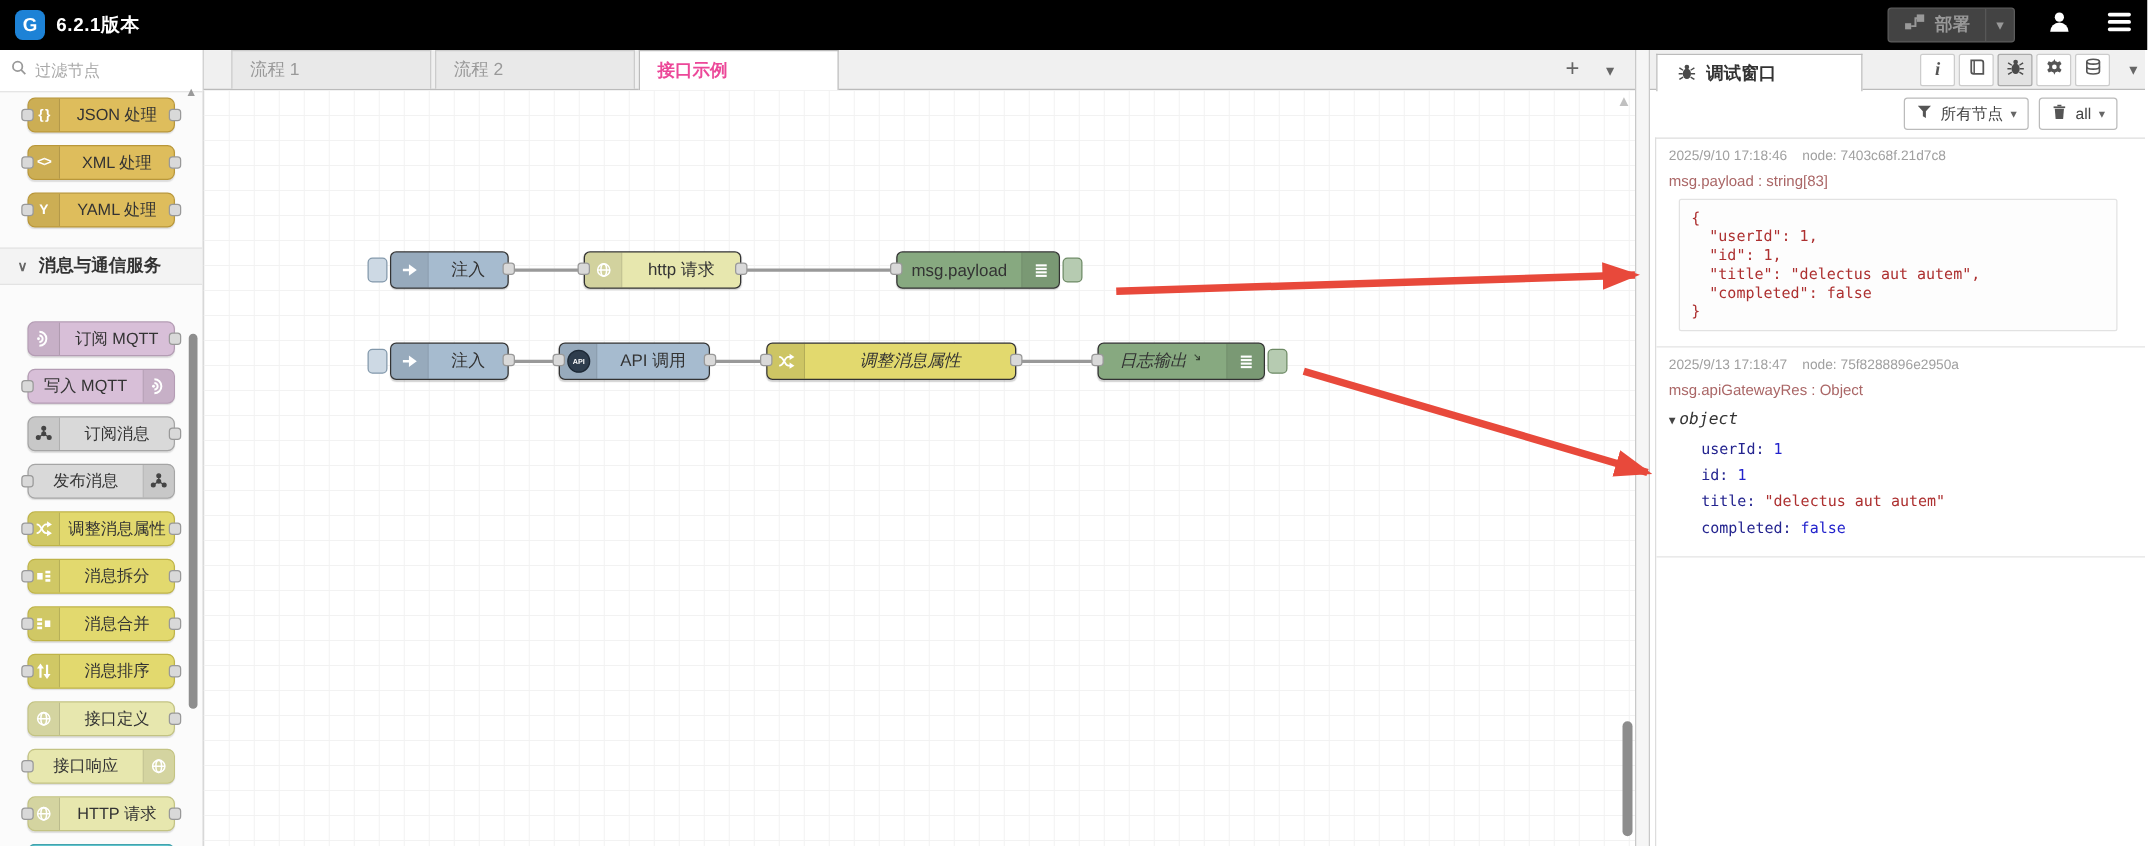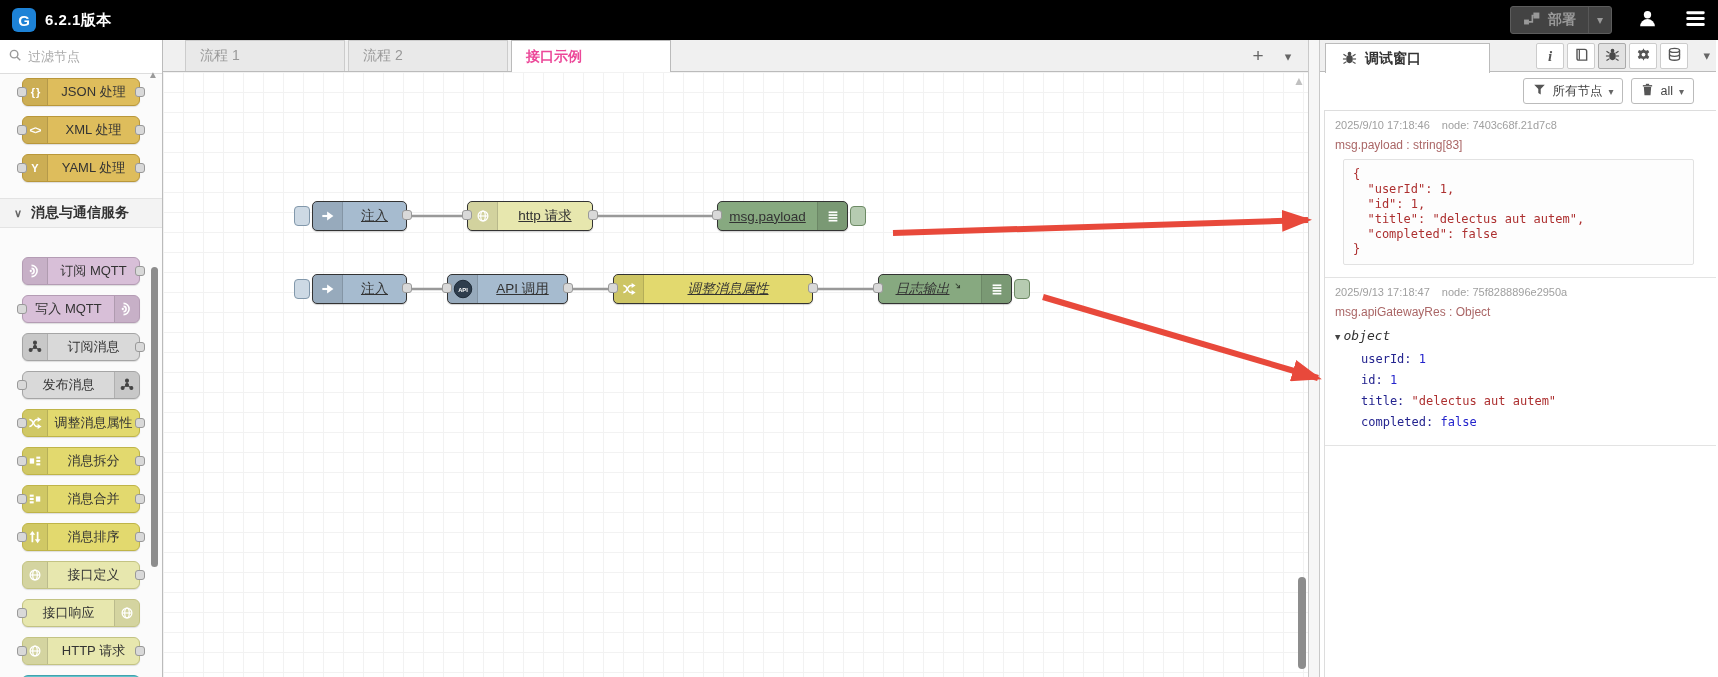"注入" .cnode .nlabel { text-decoration: underline -> none }
